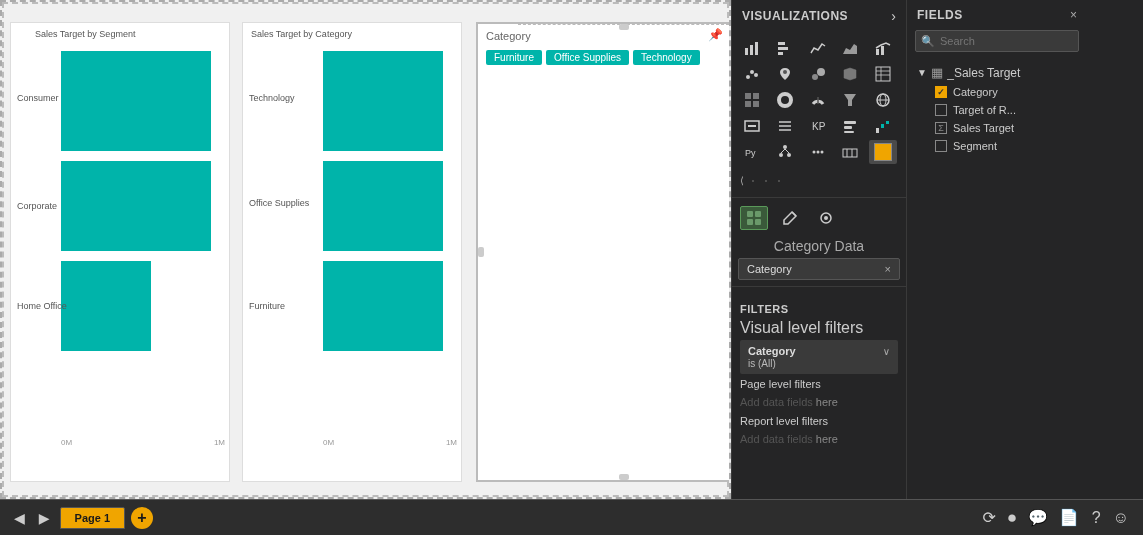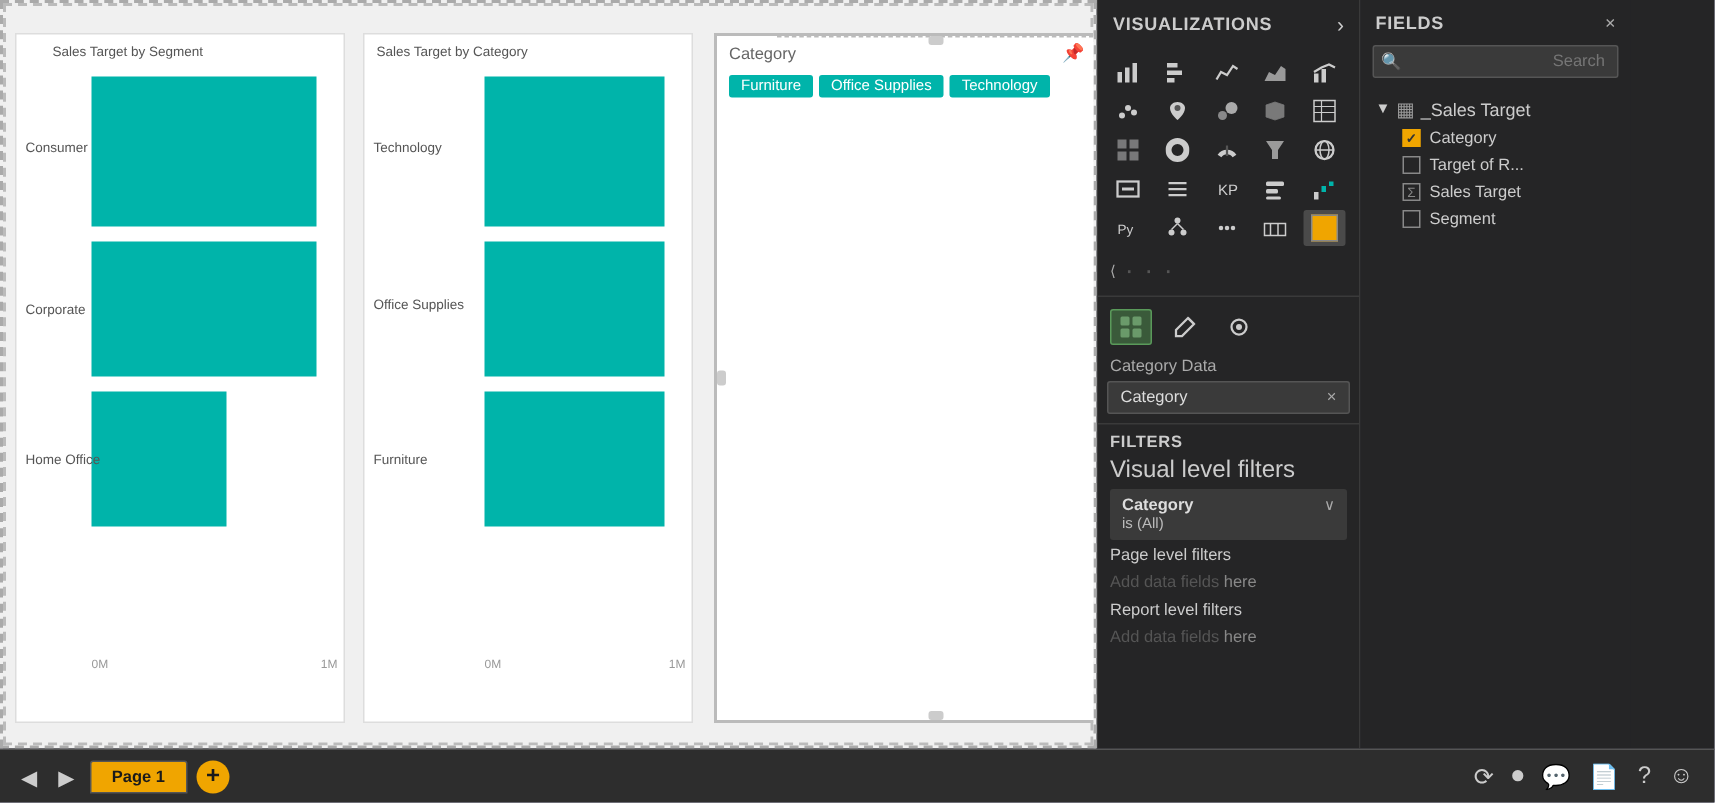"Search" .fields-search input { text-align: right -> none }
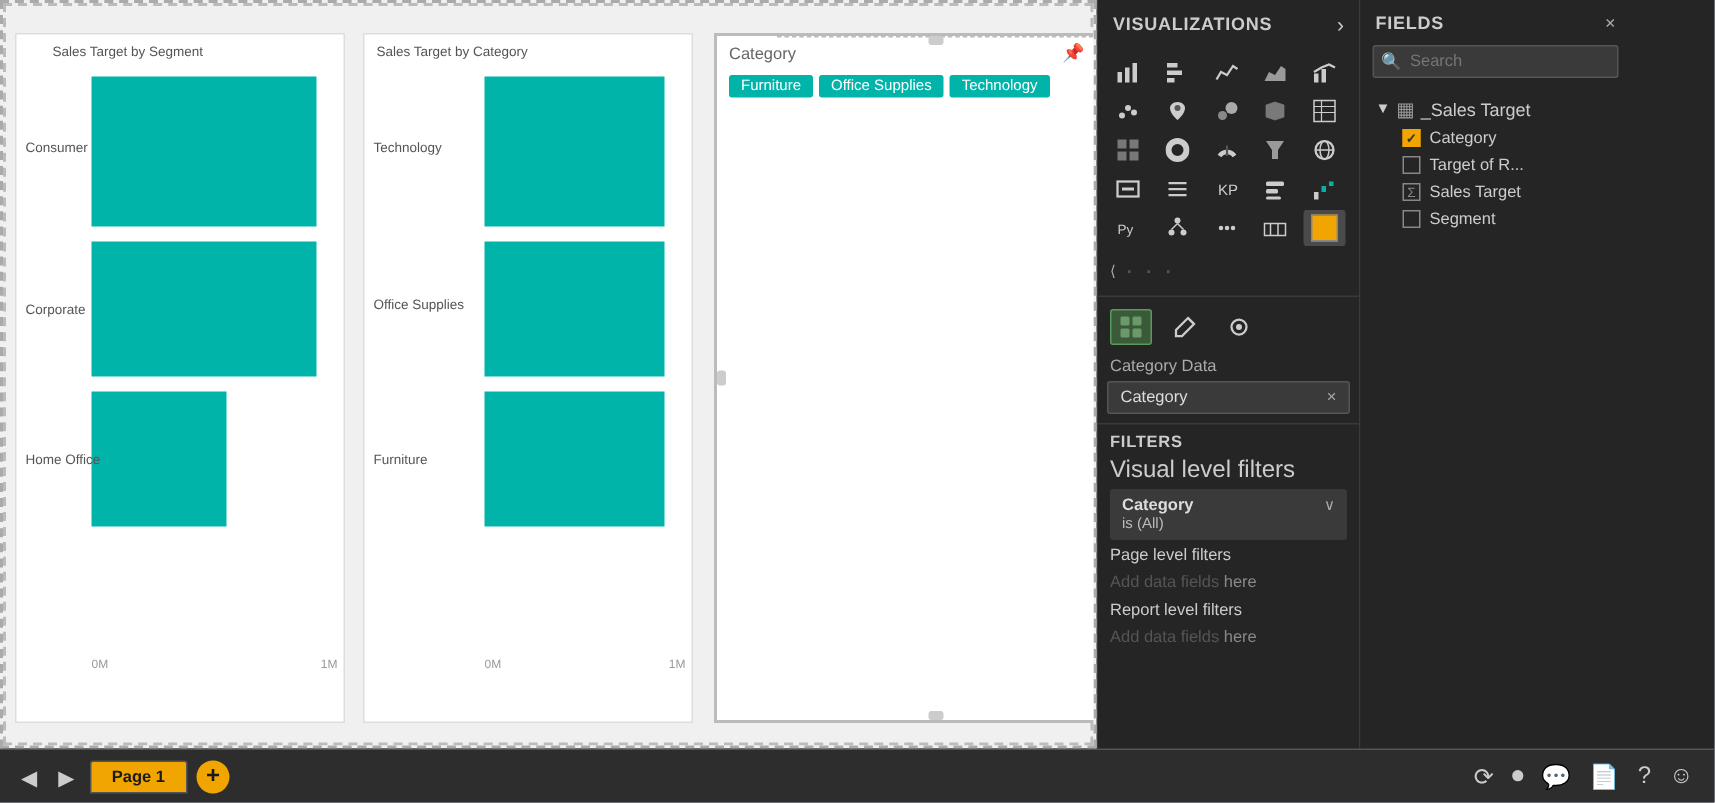"Category Data" div { font-size: 11px -> 14px; text-align: none -> center }
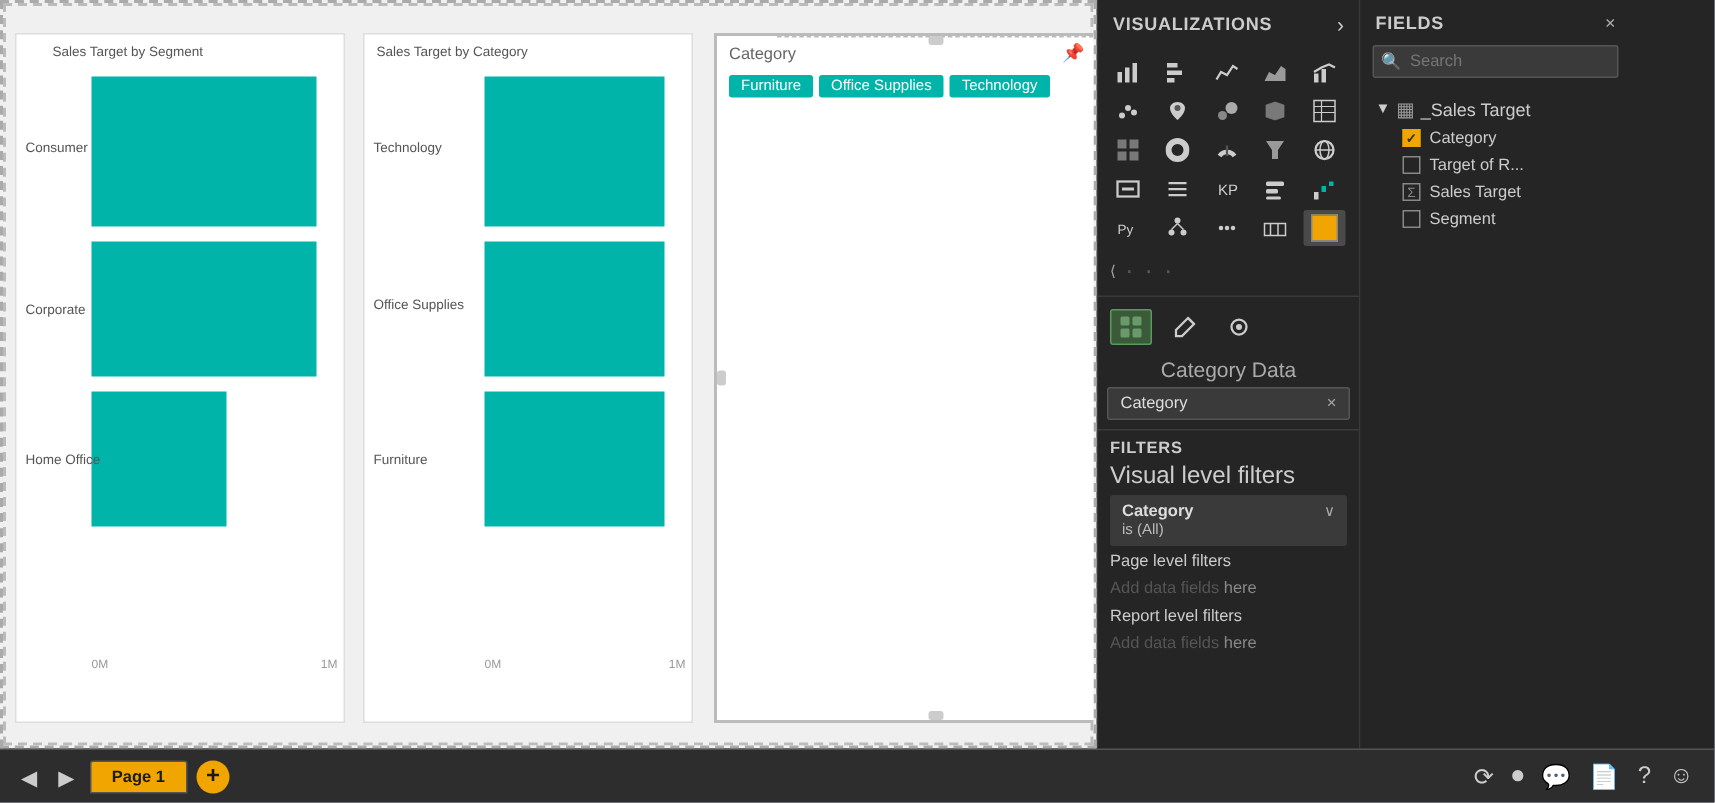"FILTERS" div { padding: 6px 8px 0 8px -> 16px 8px 0 8px }
